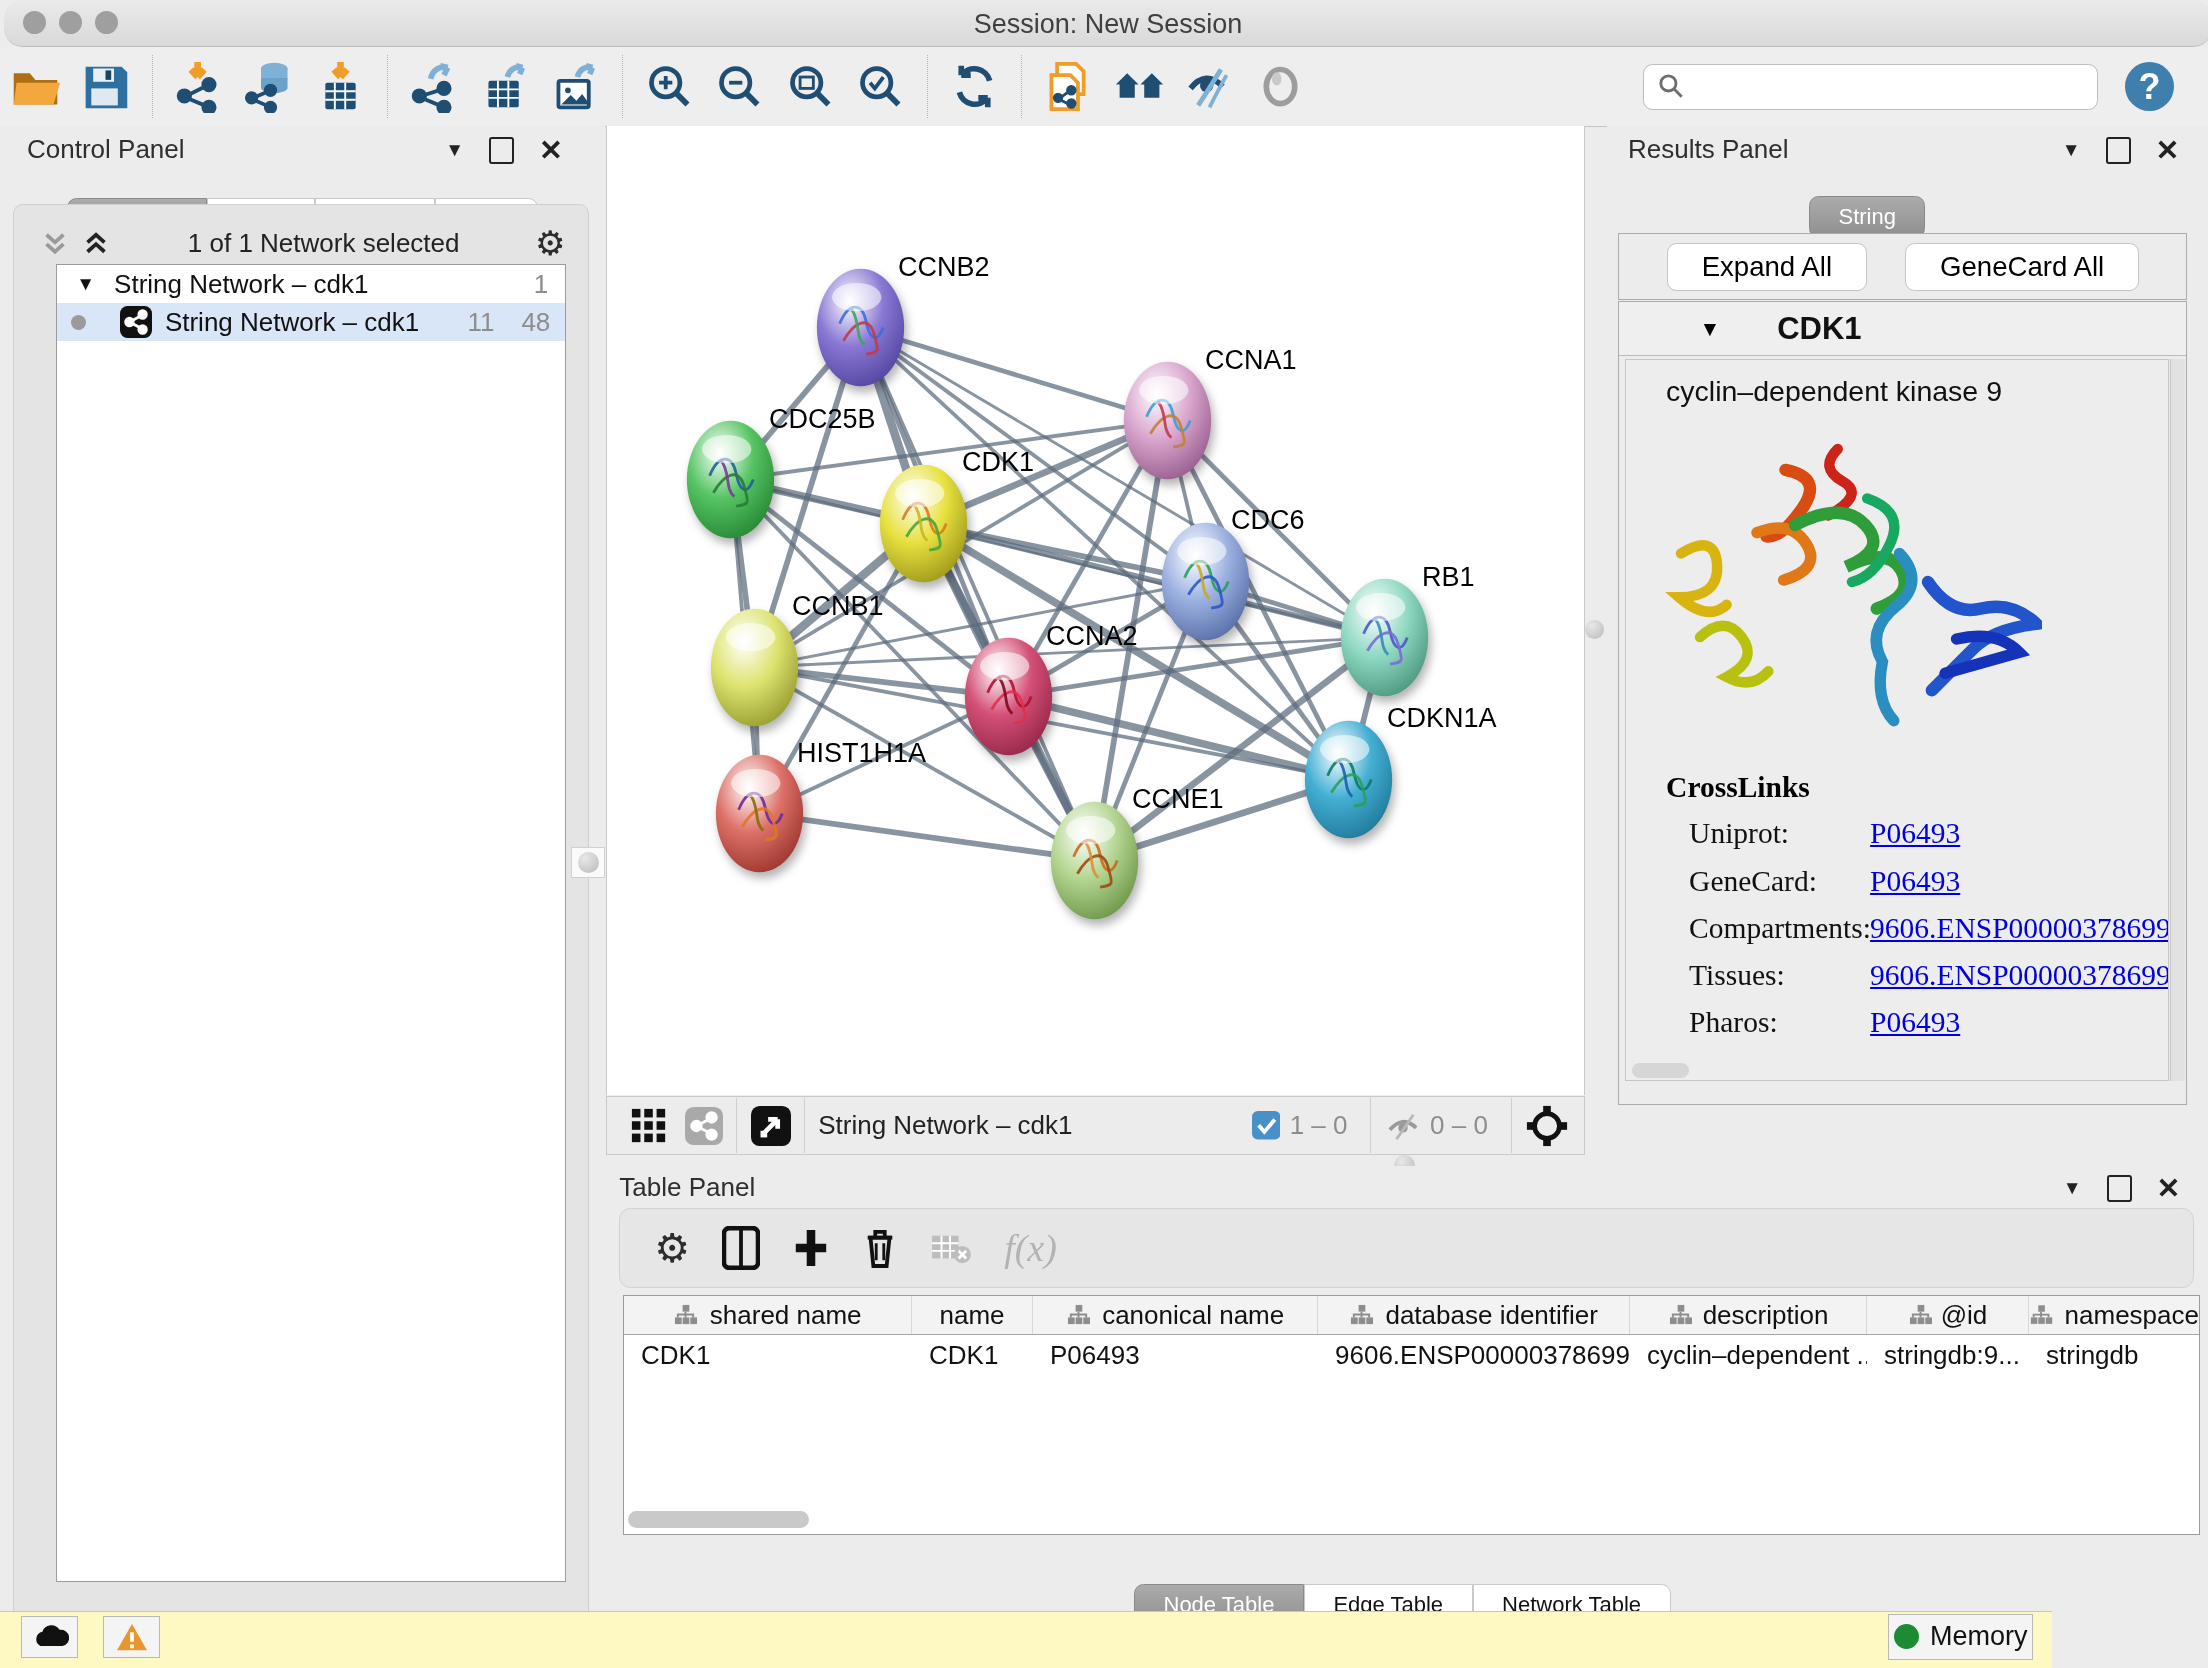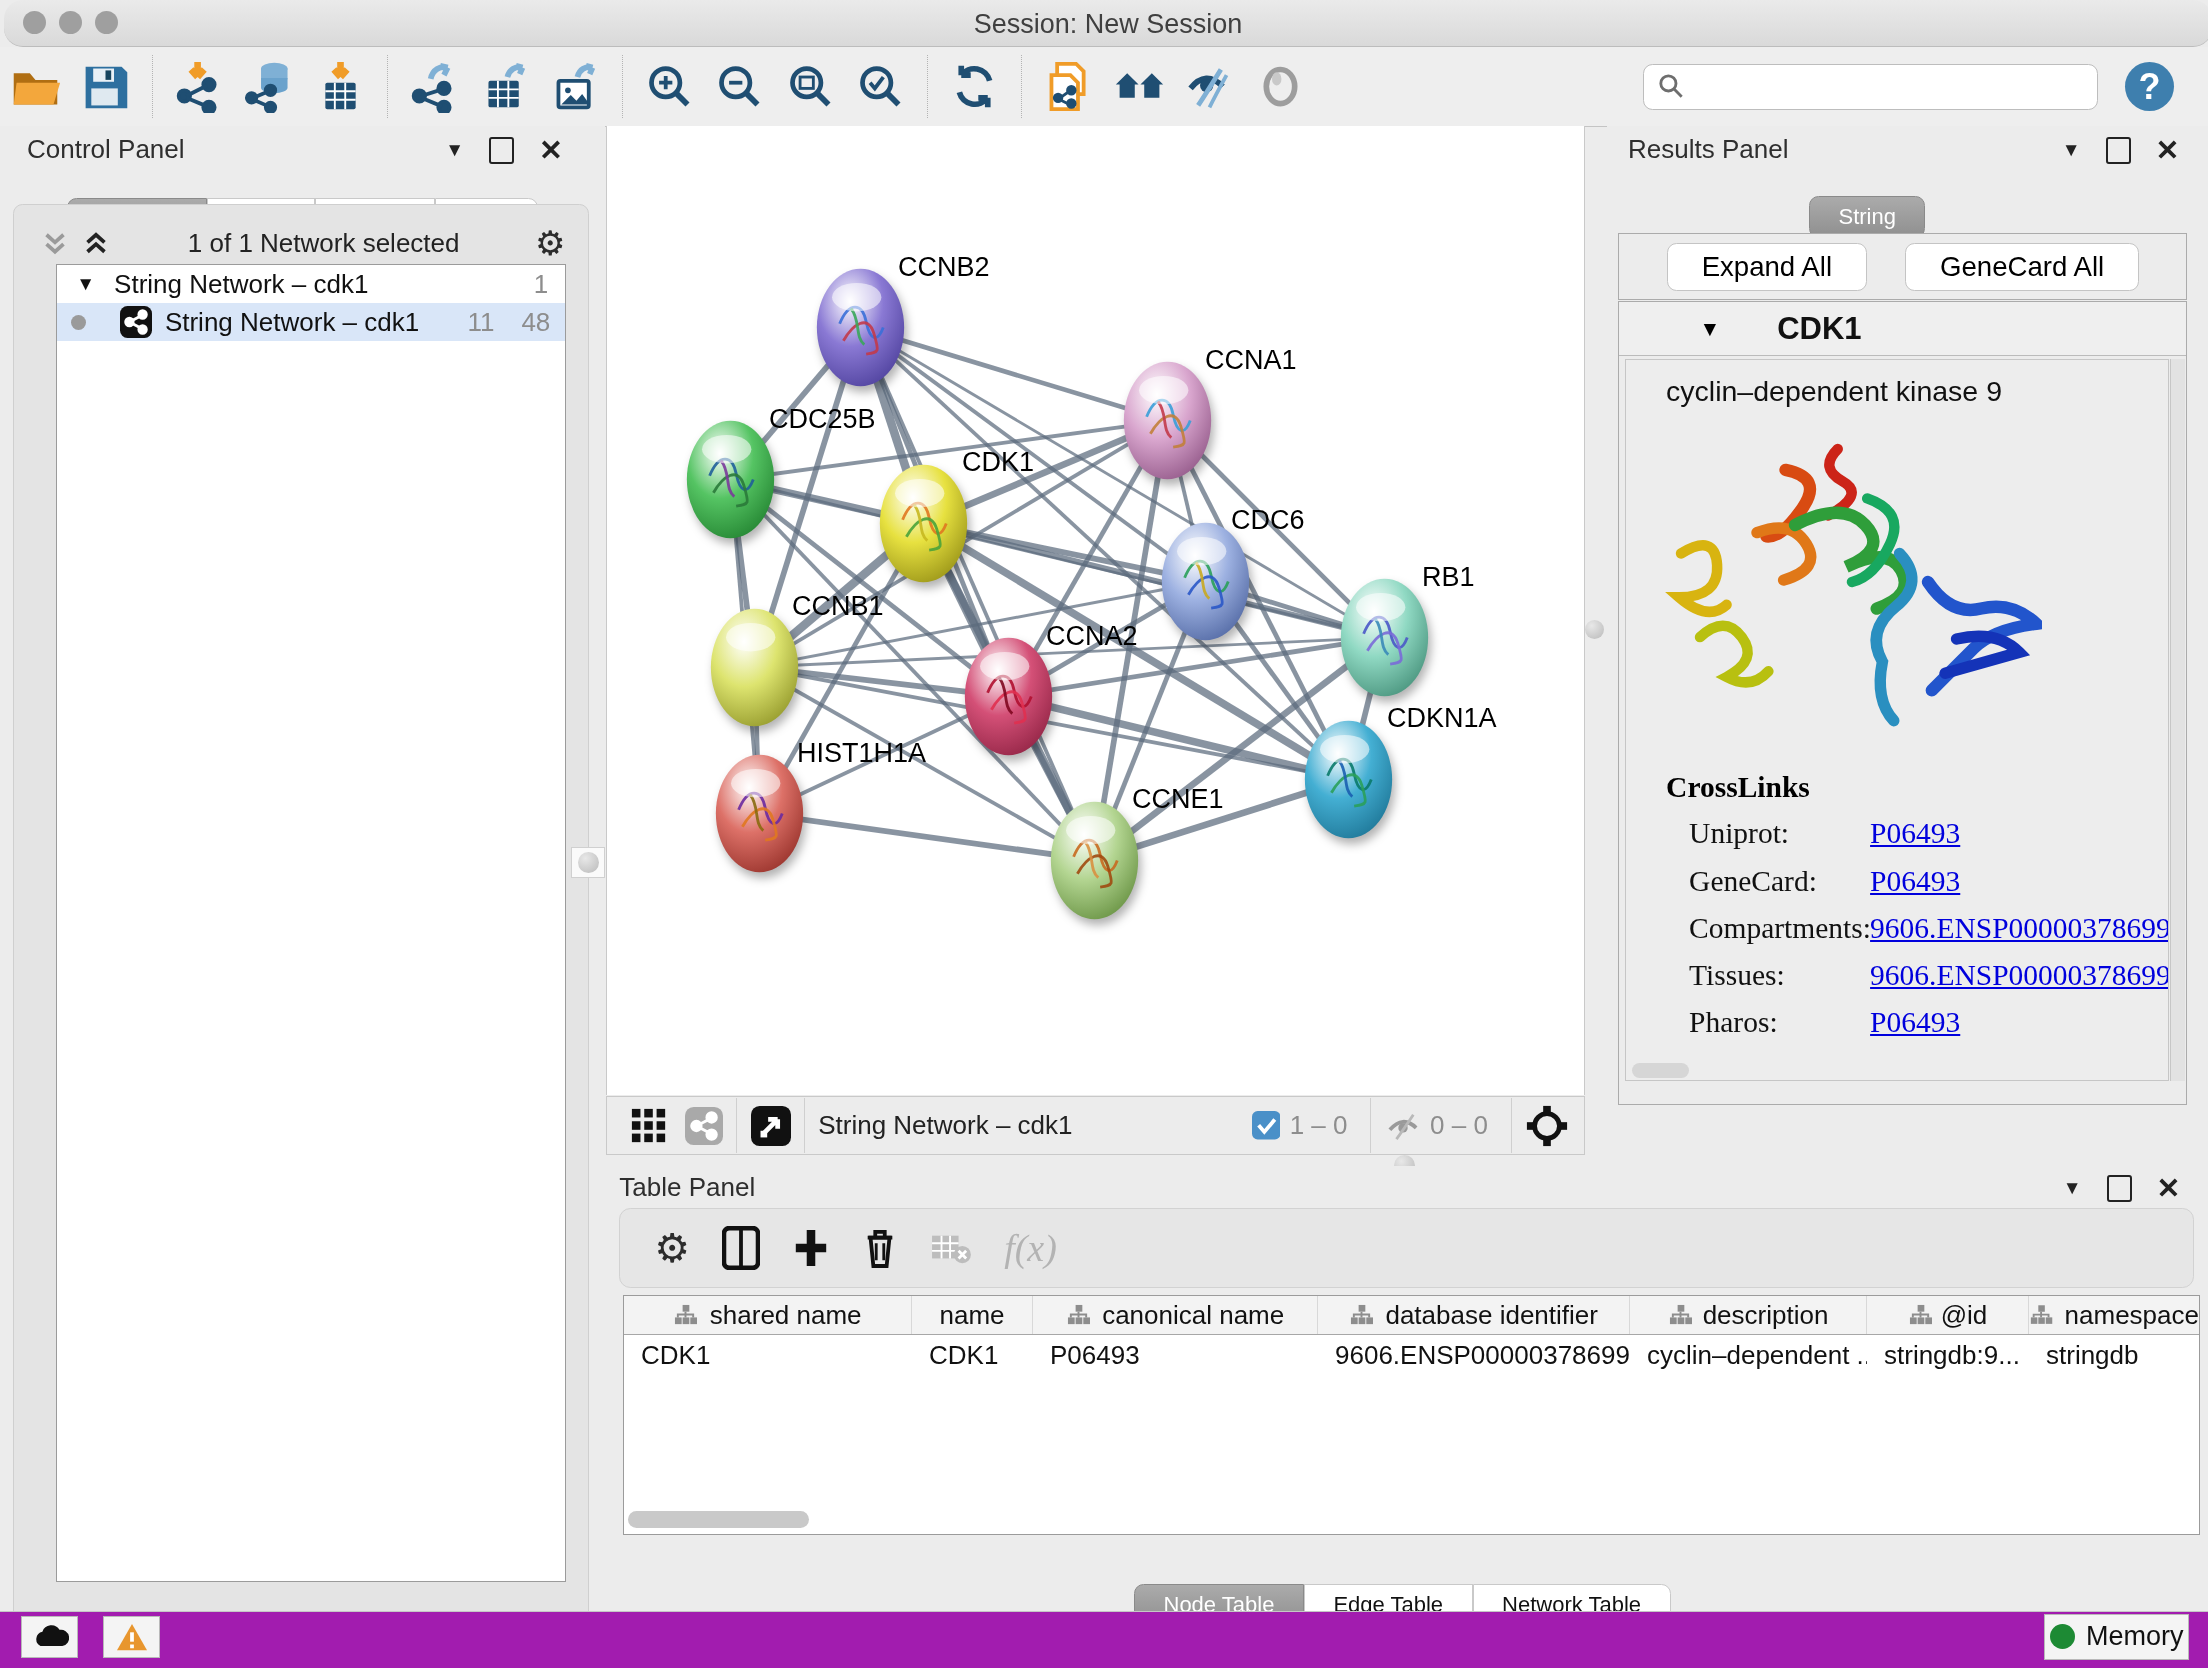"Memory" #statusbar { background: #a21caf -> #fef9c3; width: 2208px -> 2052px }
